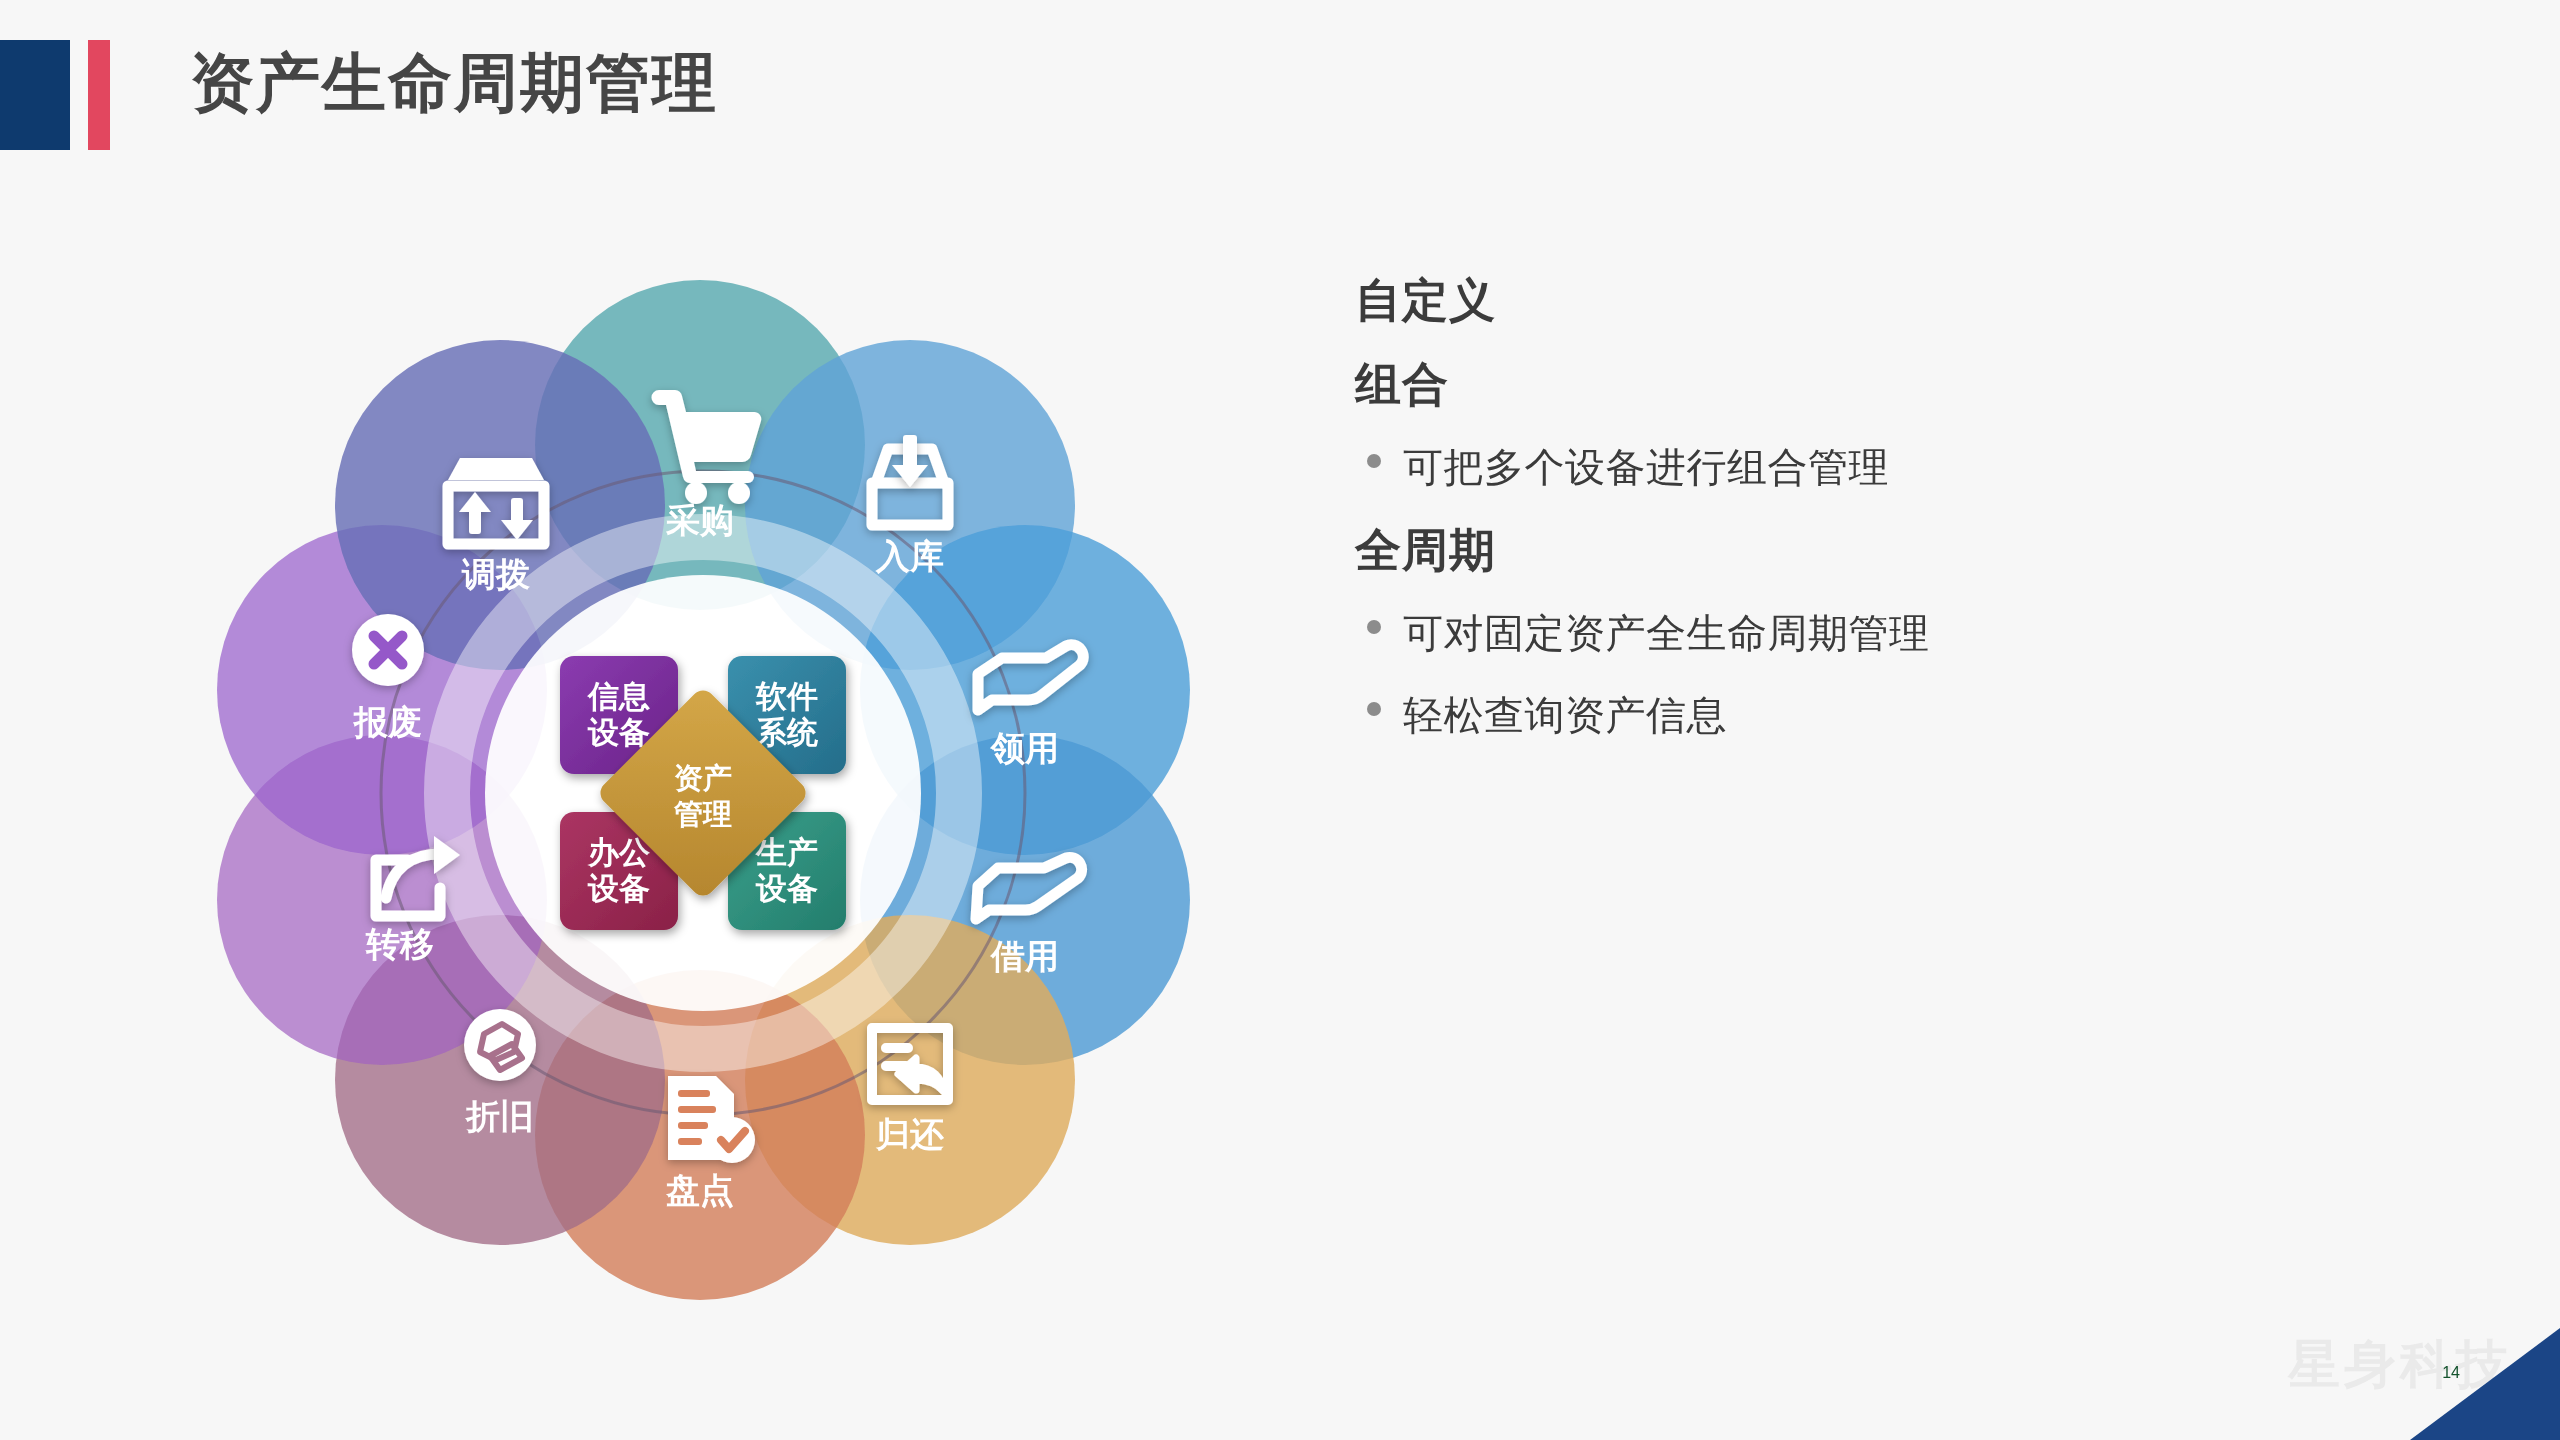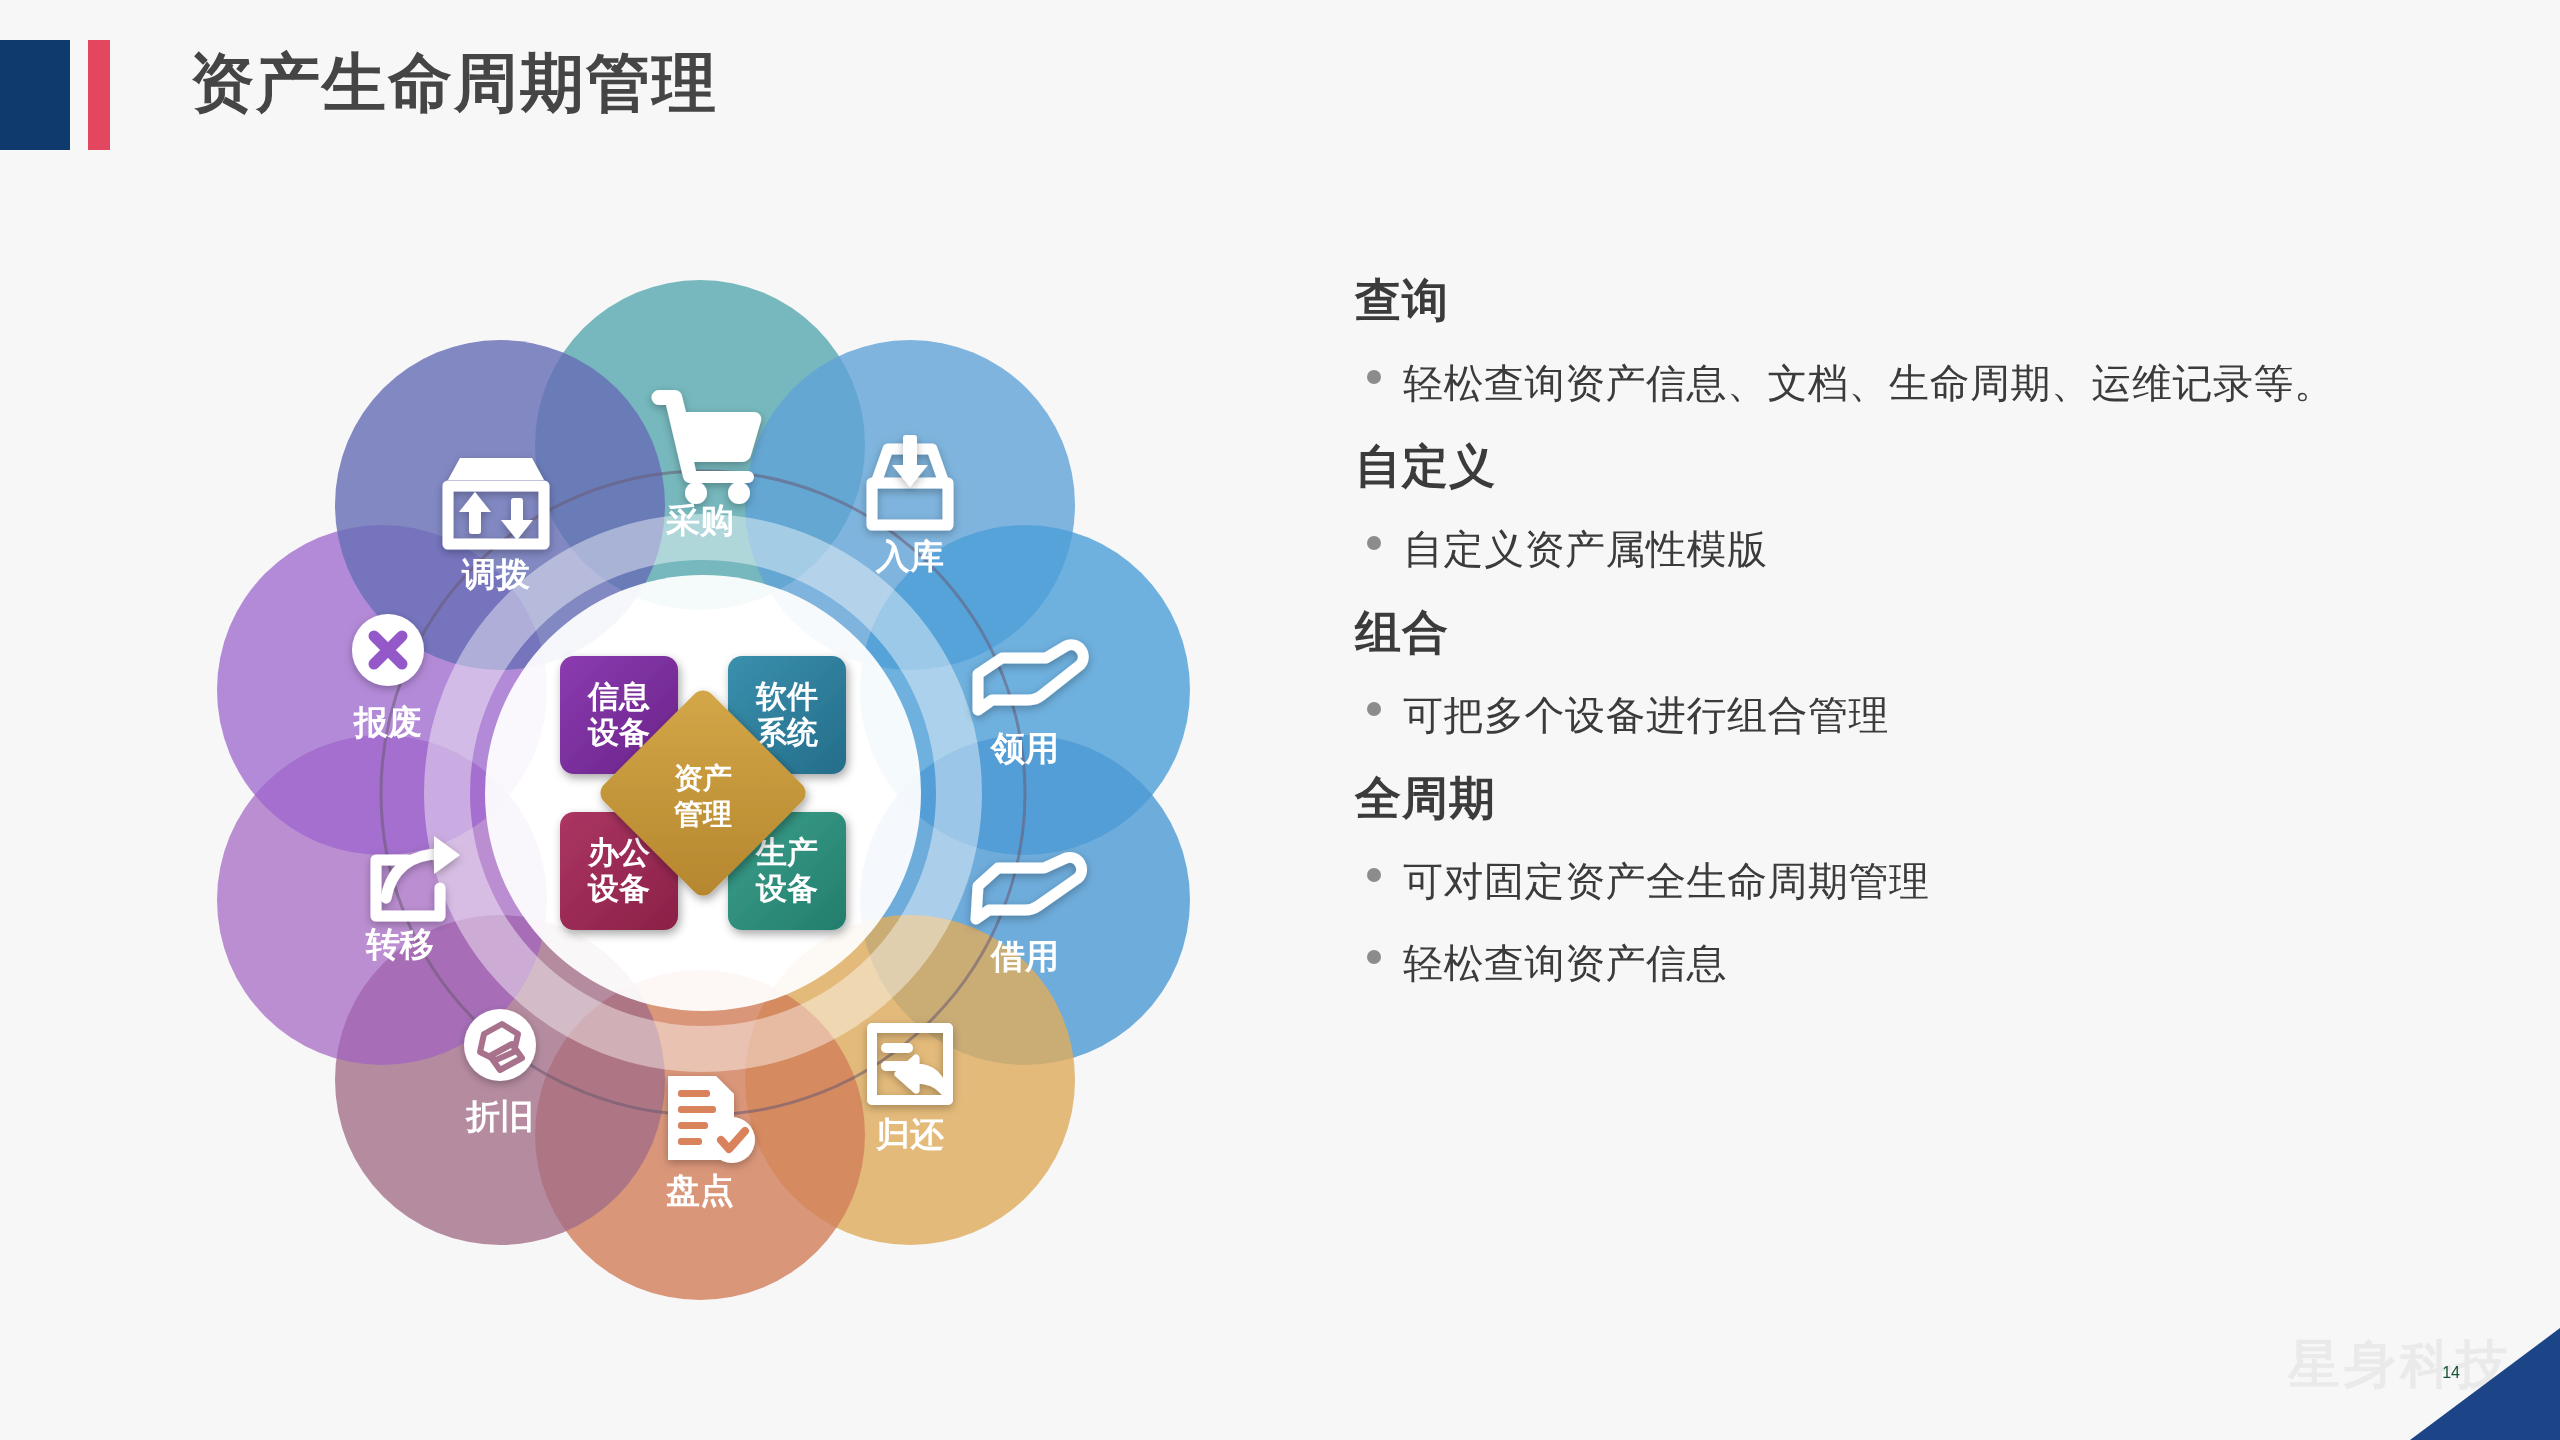"查询" div.sec { html: <div> <div>查询</div> <ul> <li> <span></span> <span> 轻松查询资产信息、文档、生命周期、运维记录等。</span> </li> </ul> </div> -> none }
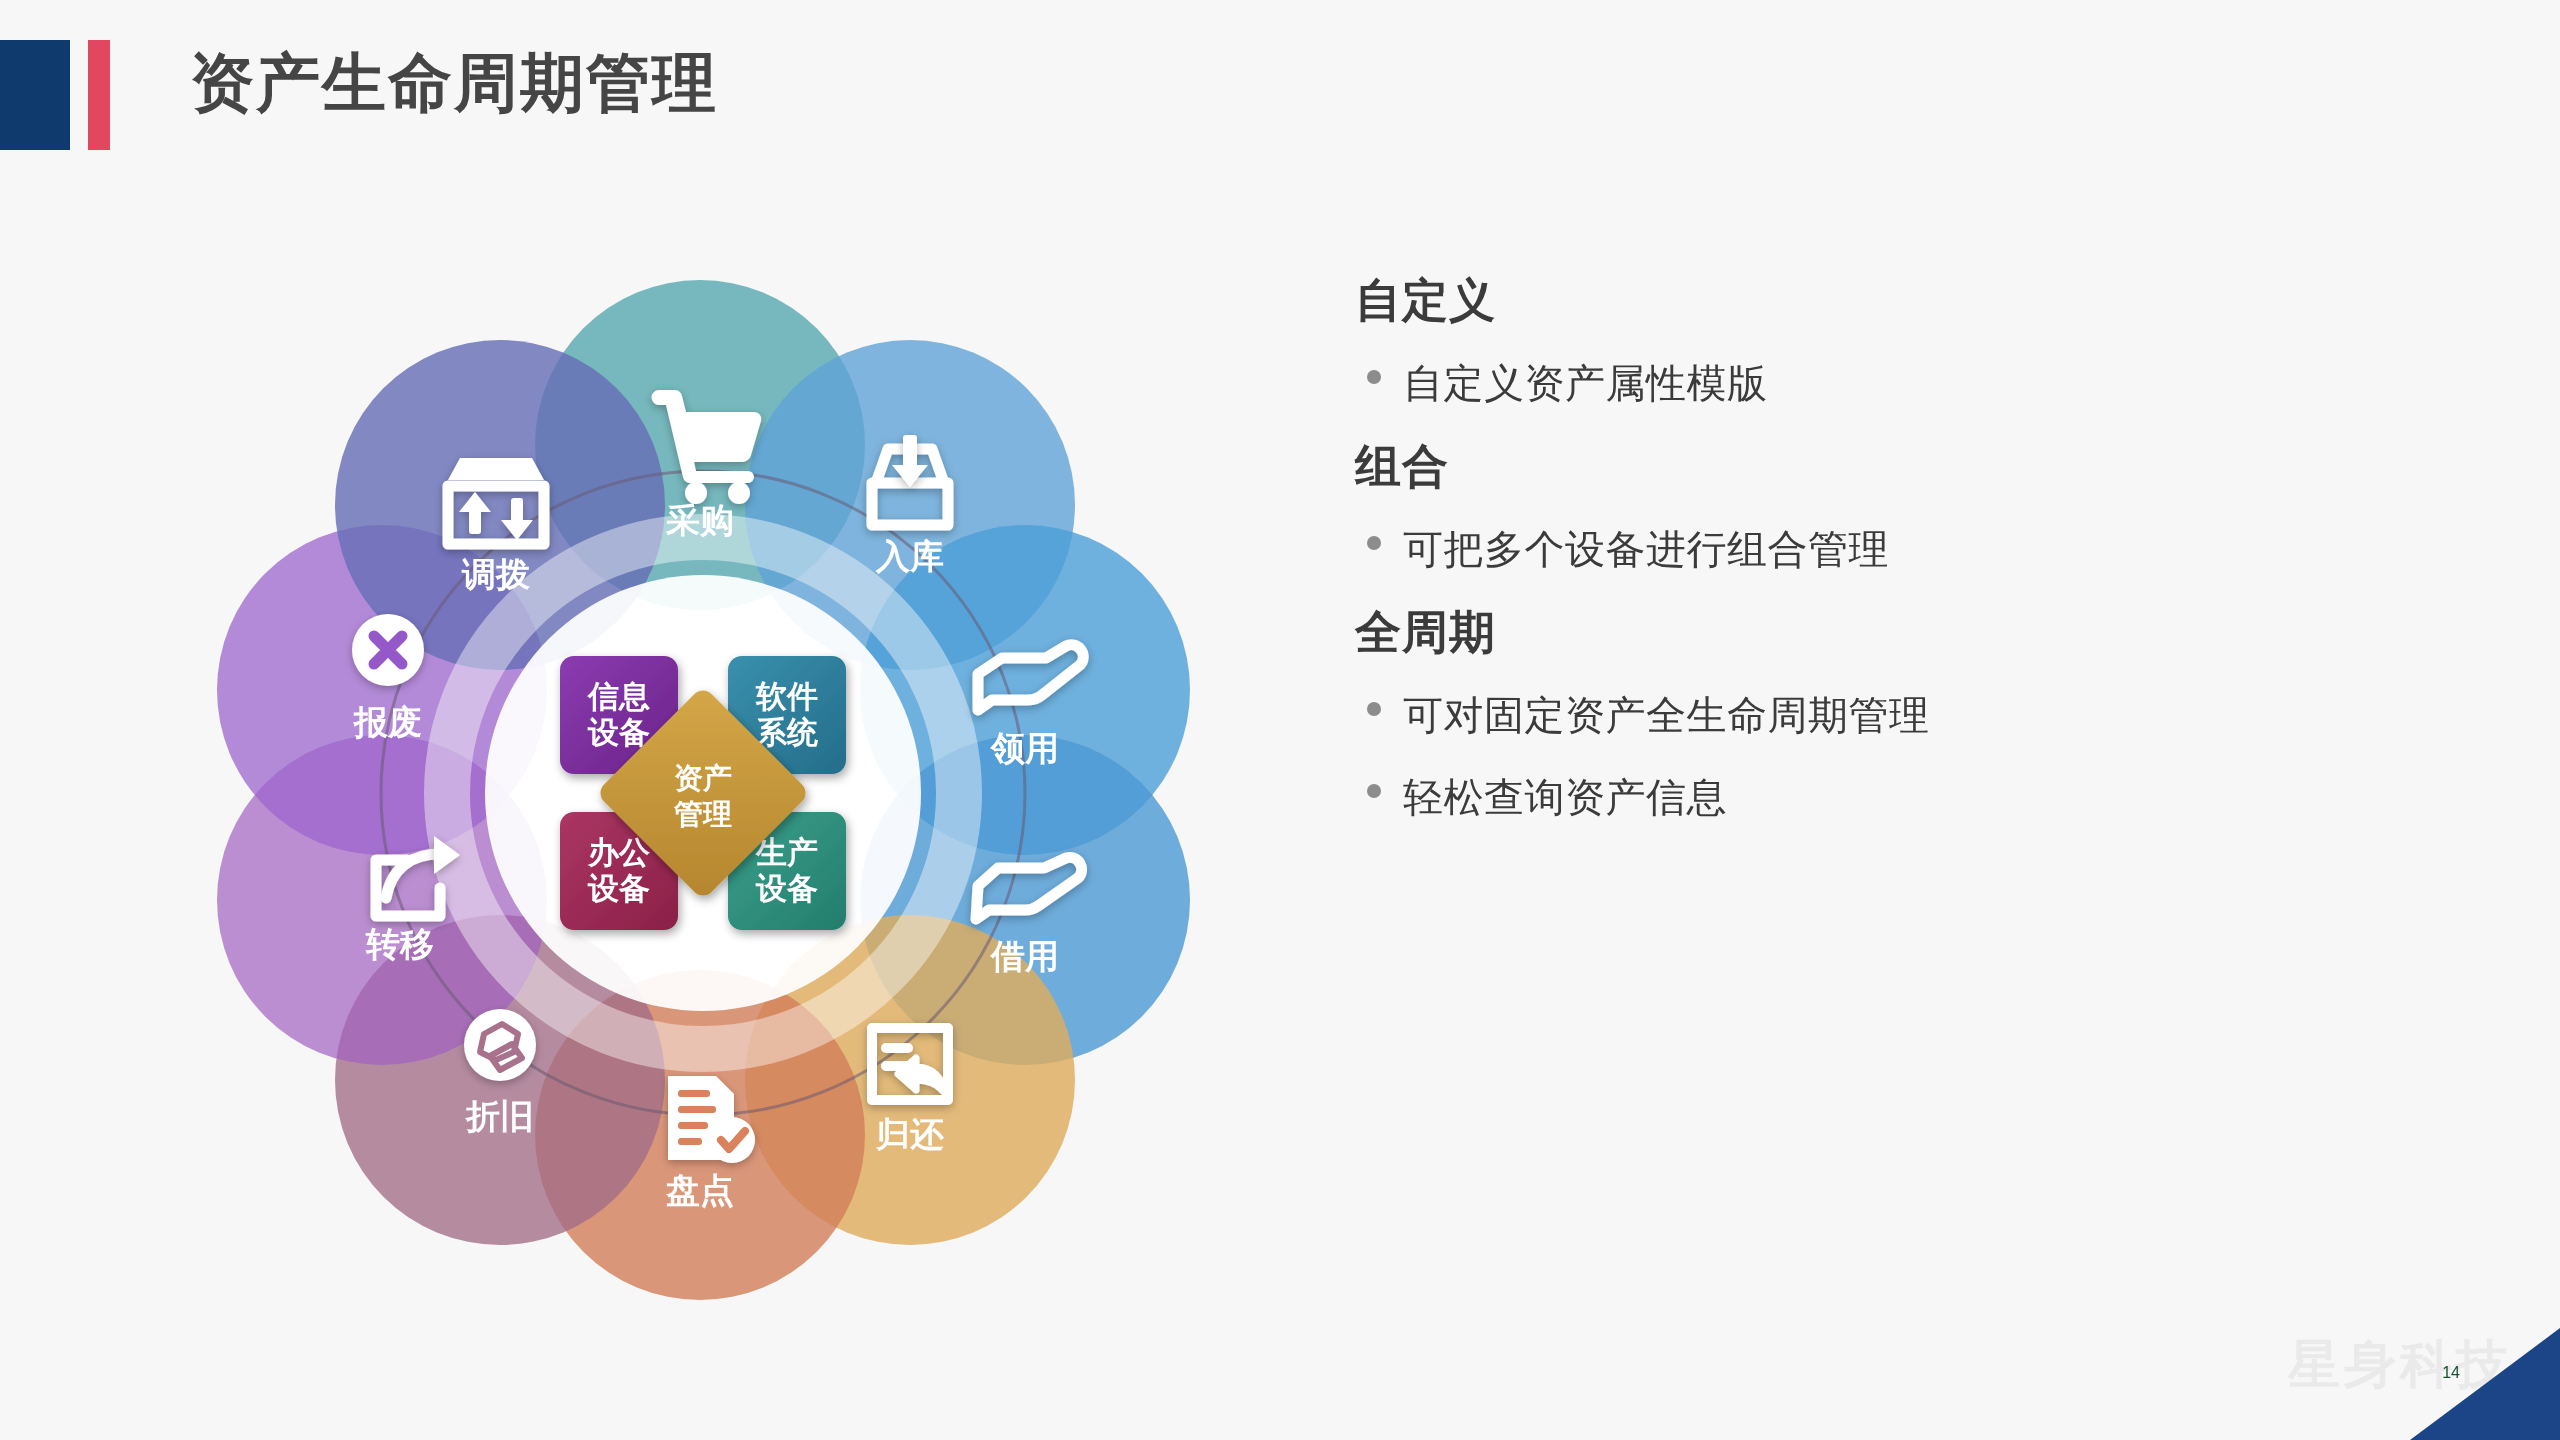"自定义资产属性模版" li.bullet { html: <li> <span></span> <span>自定义资产属性模版</span> </li> -> none }
